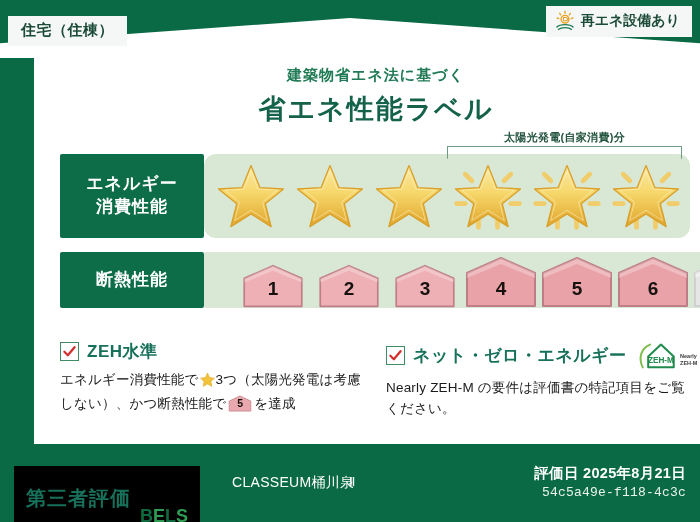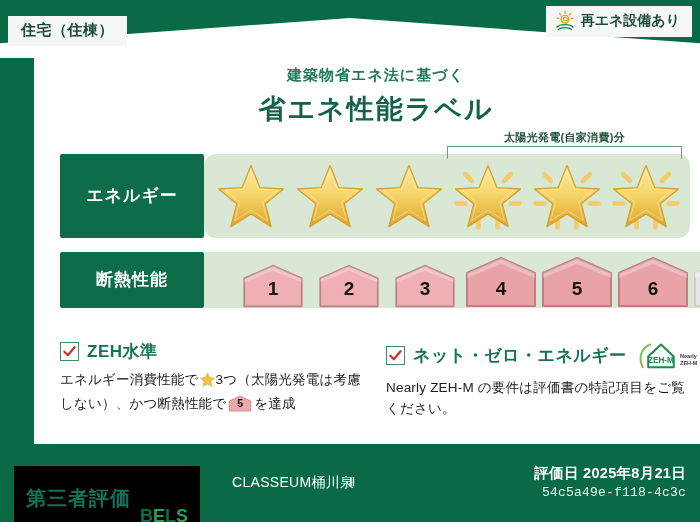"消費性能" span { html: none -> <span>消費性能</span> }
